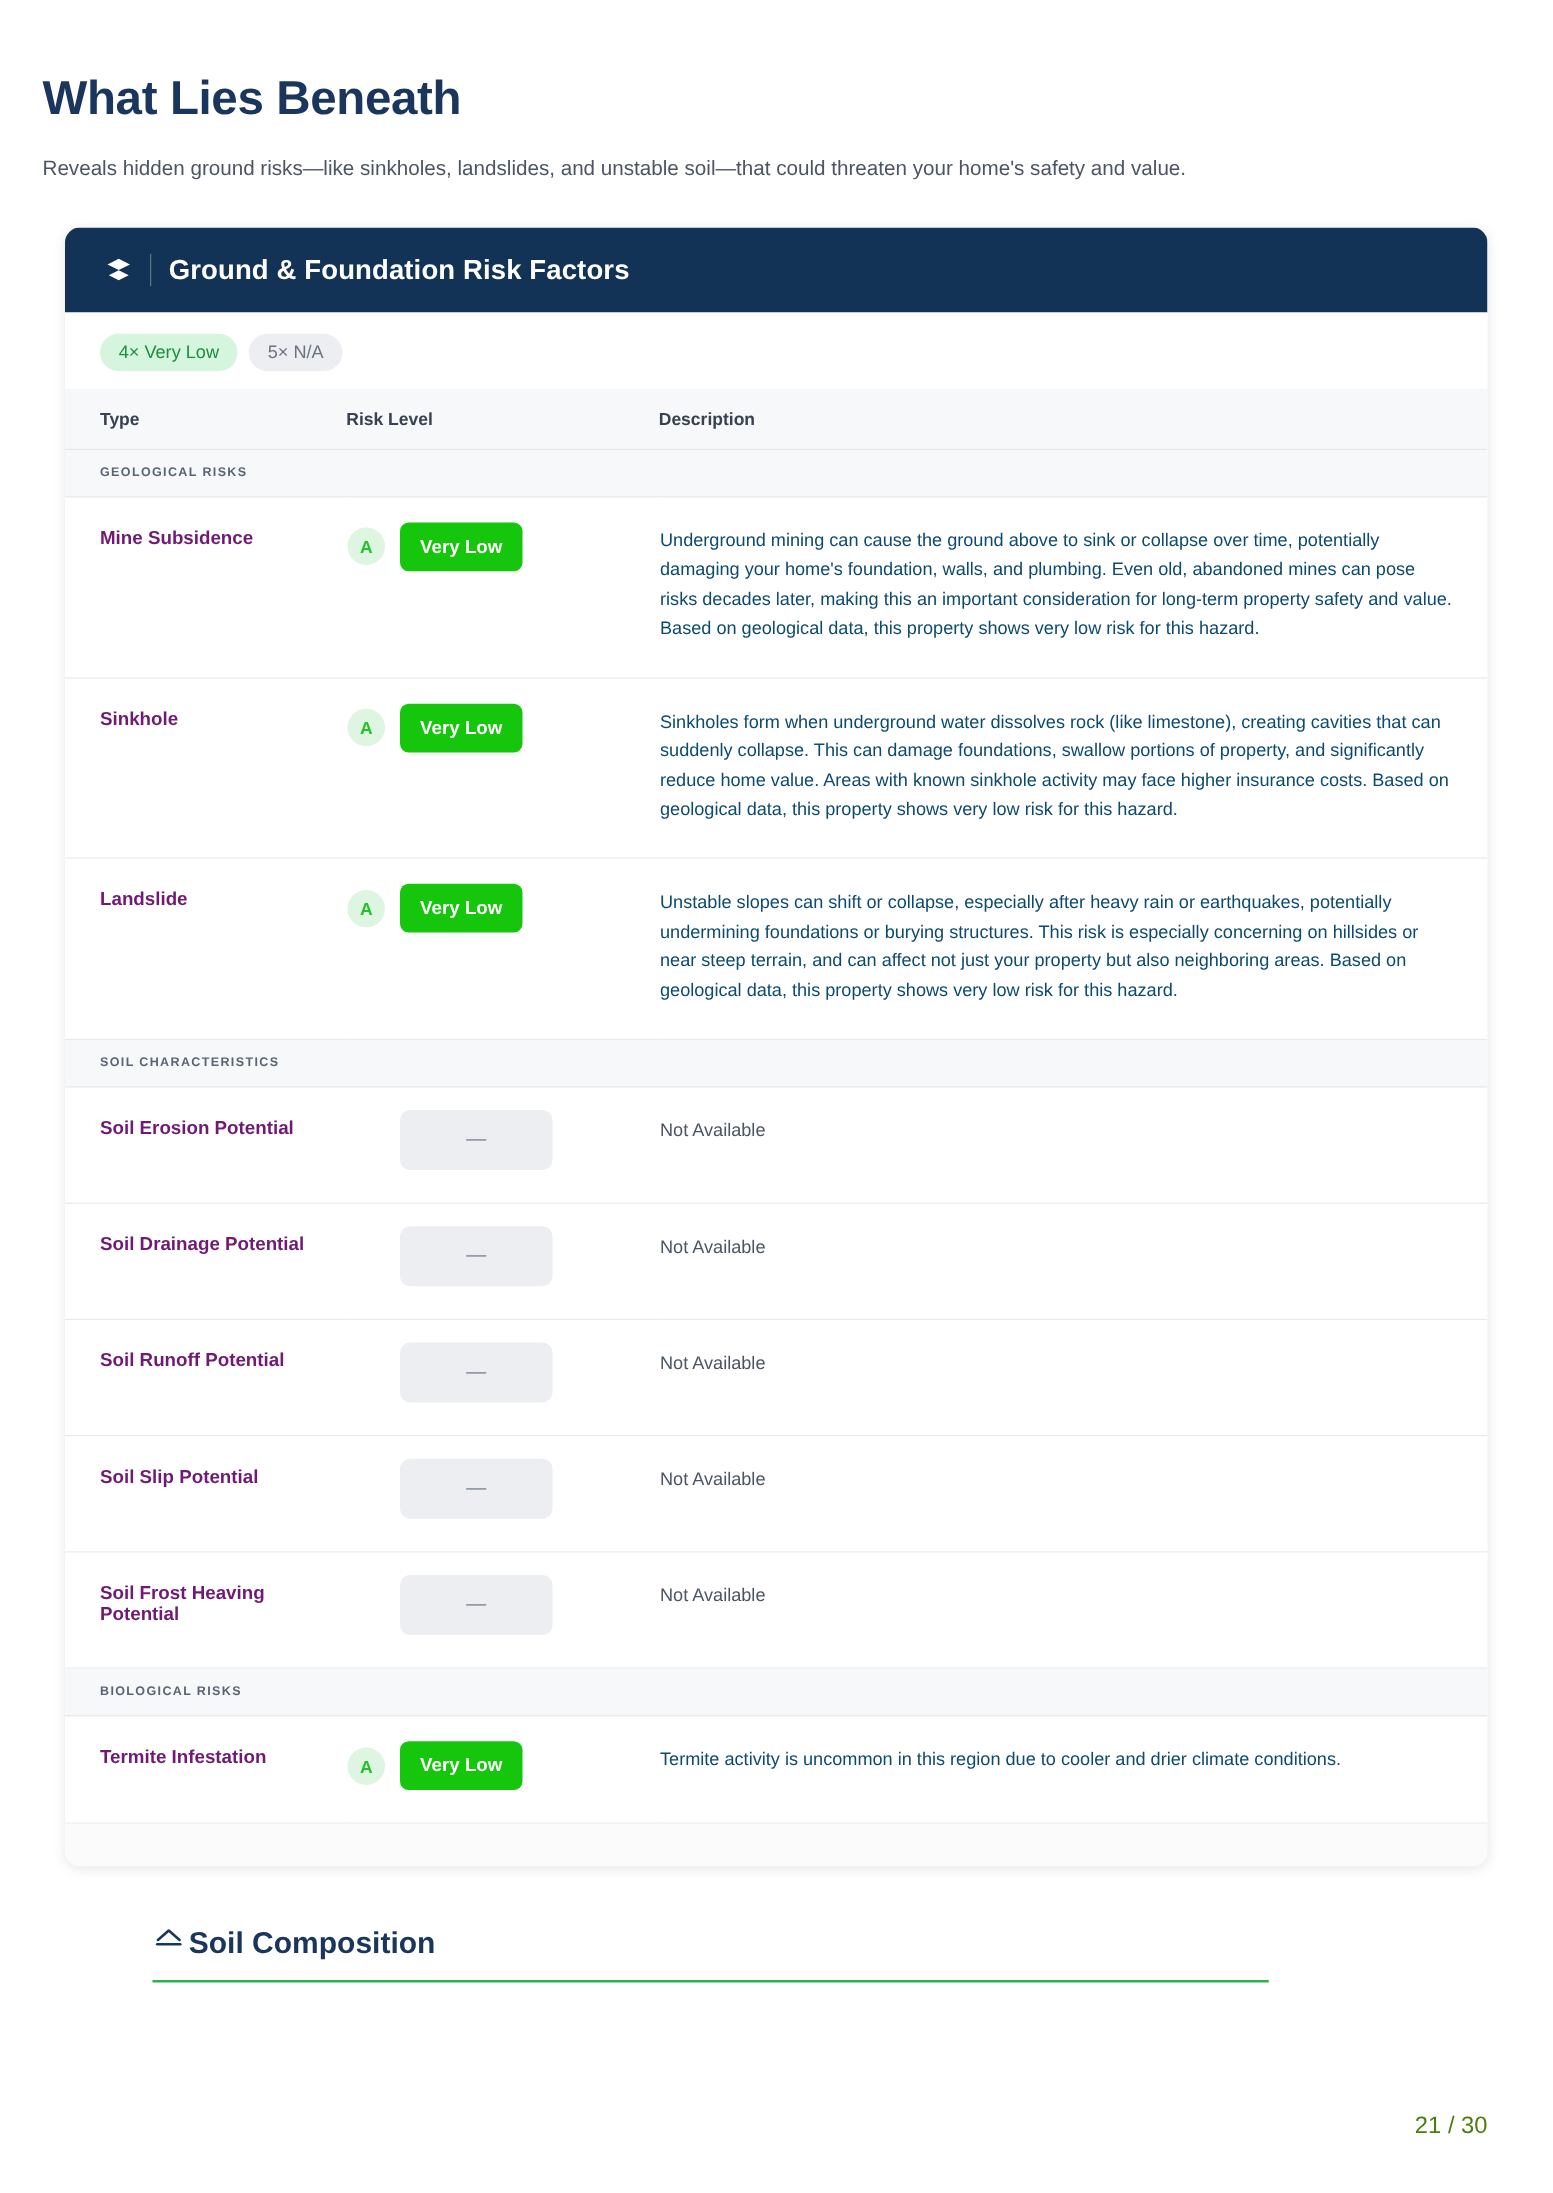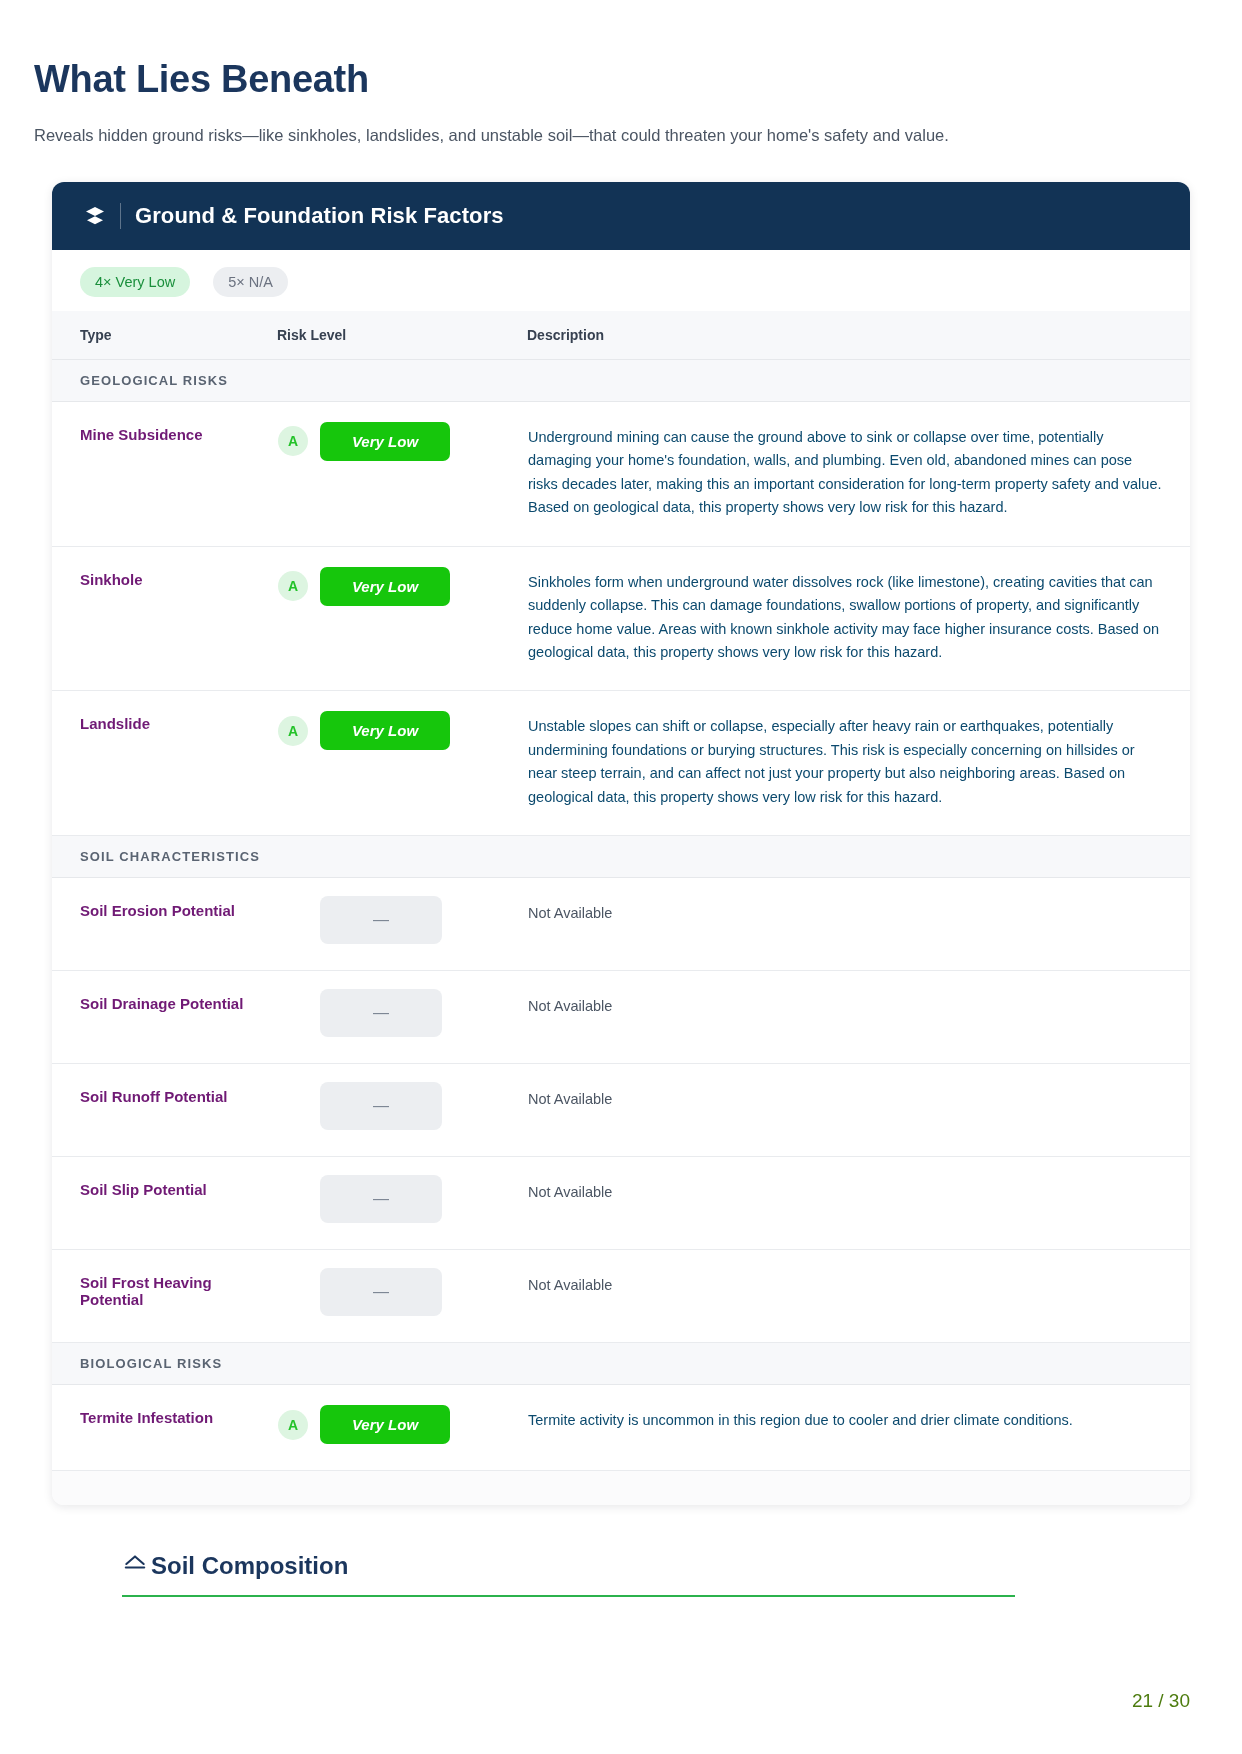"4× Very Low" .chips { gap: 23px -> 9px }
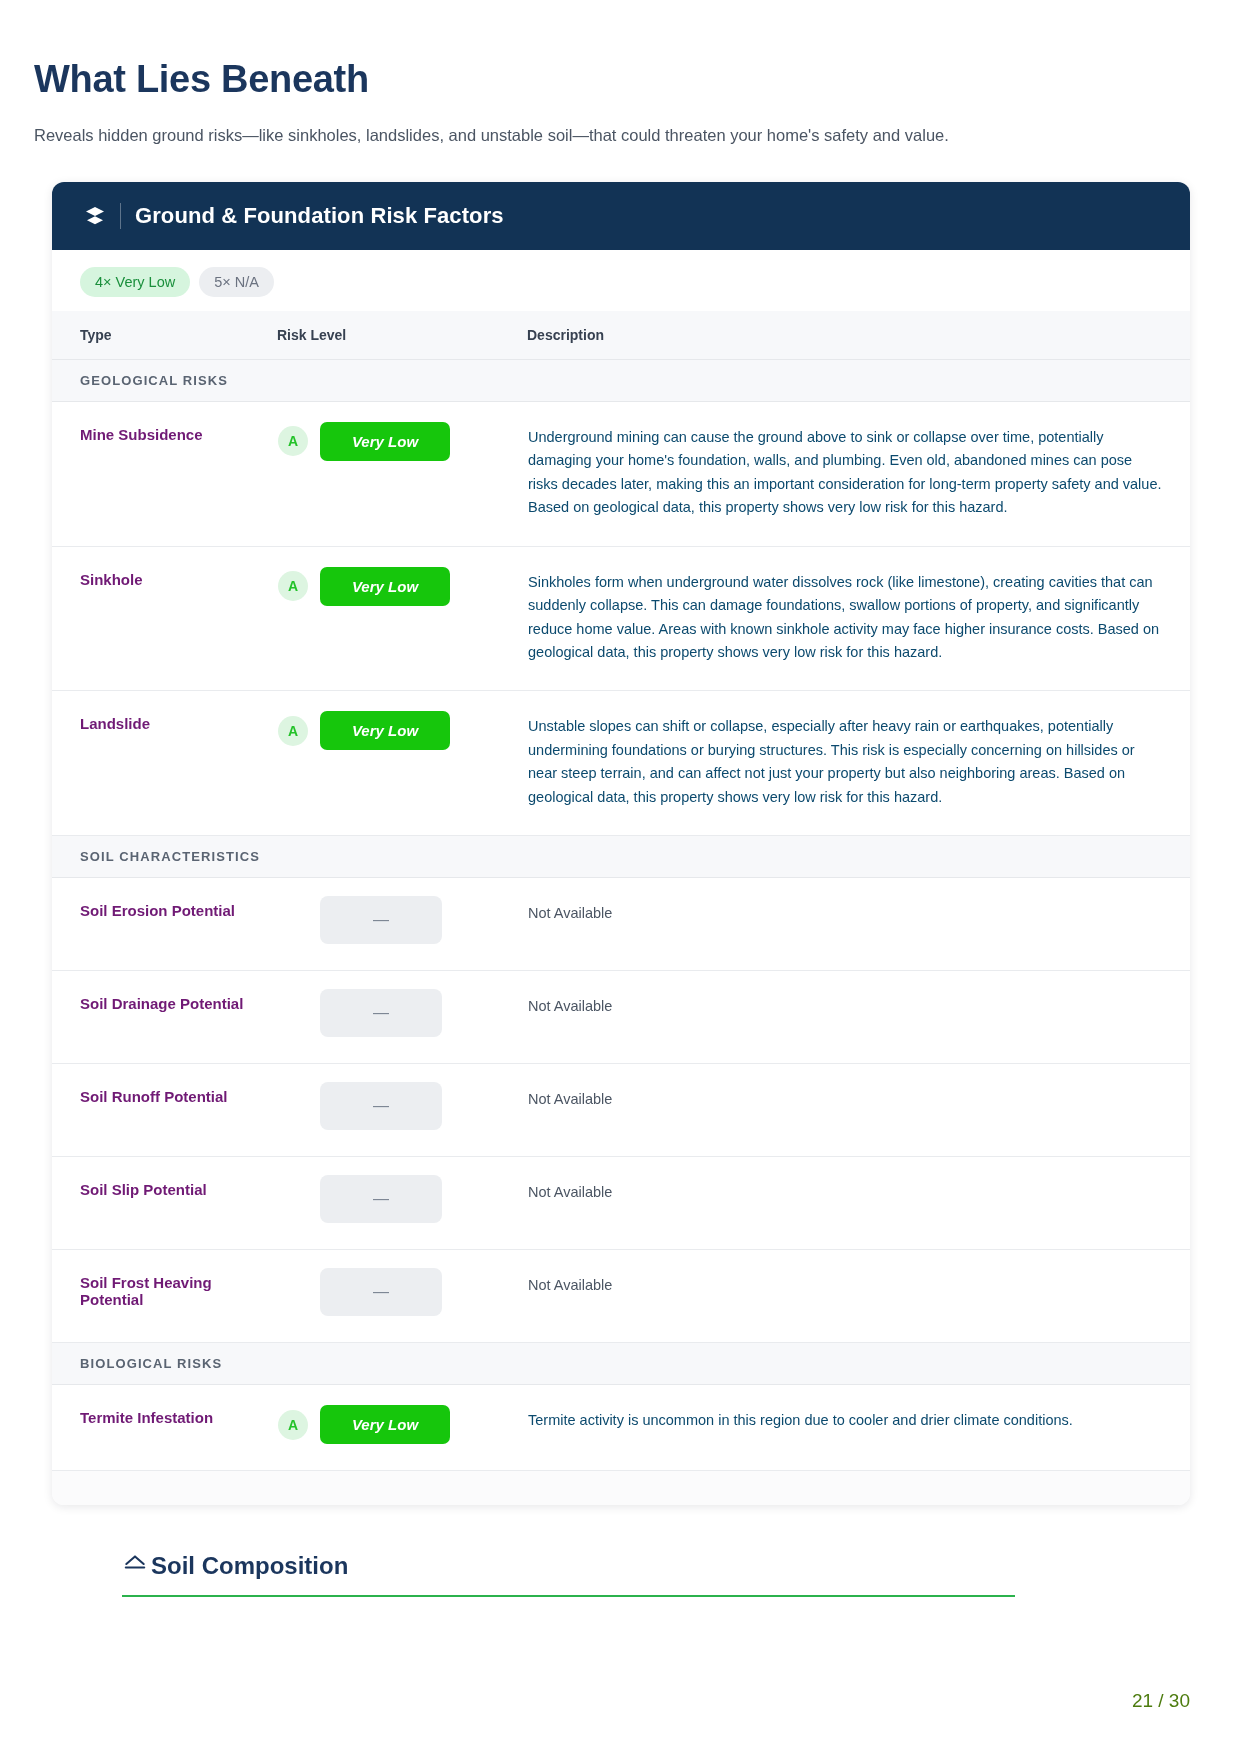"GEOLOGICAL RISKS" .grp-row td { font-size: 13px -> 10px }
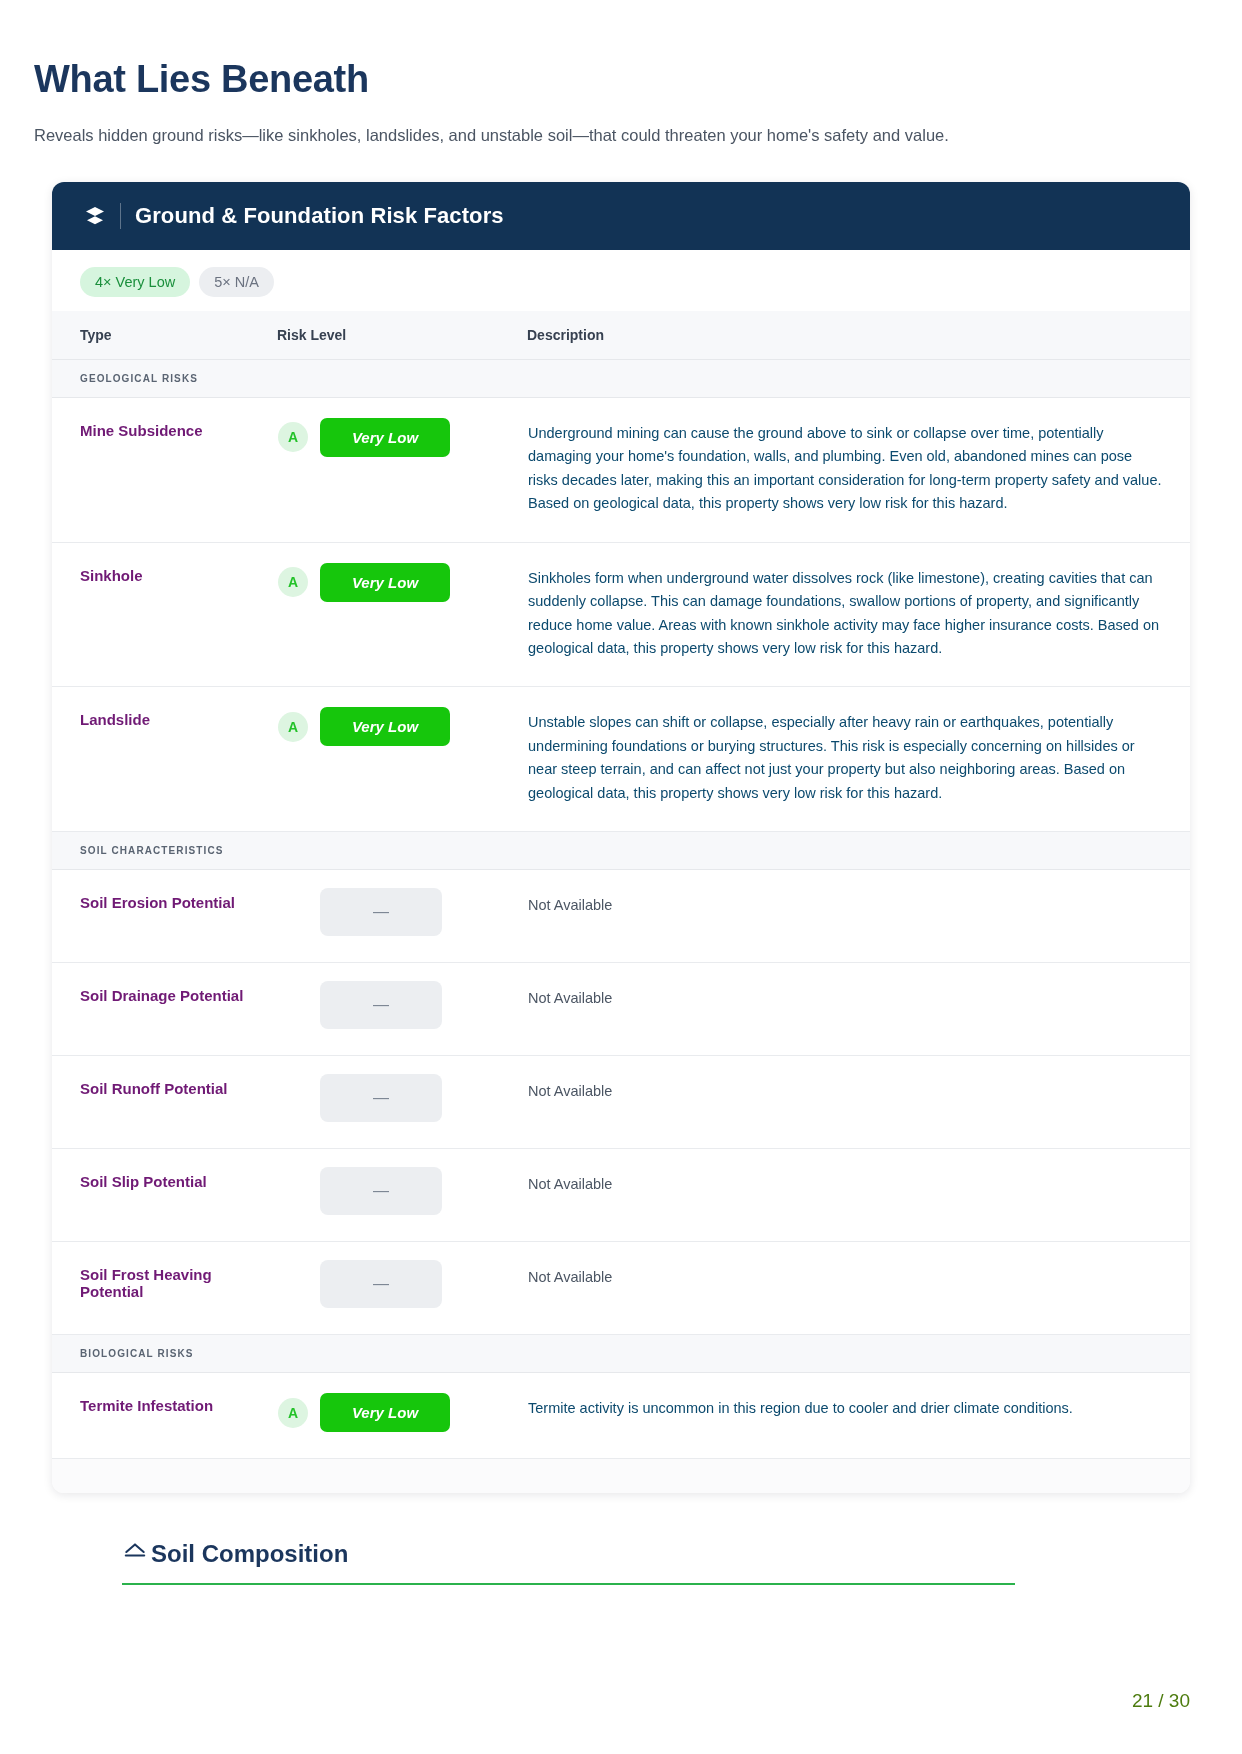"Very Low" .risk-pill { font-style: italic -> none; width: 130px -> 98px }
